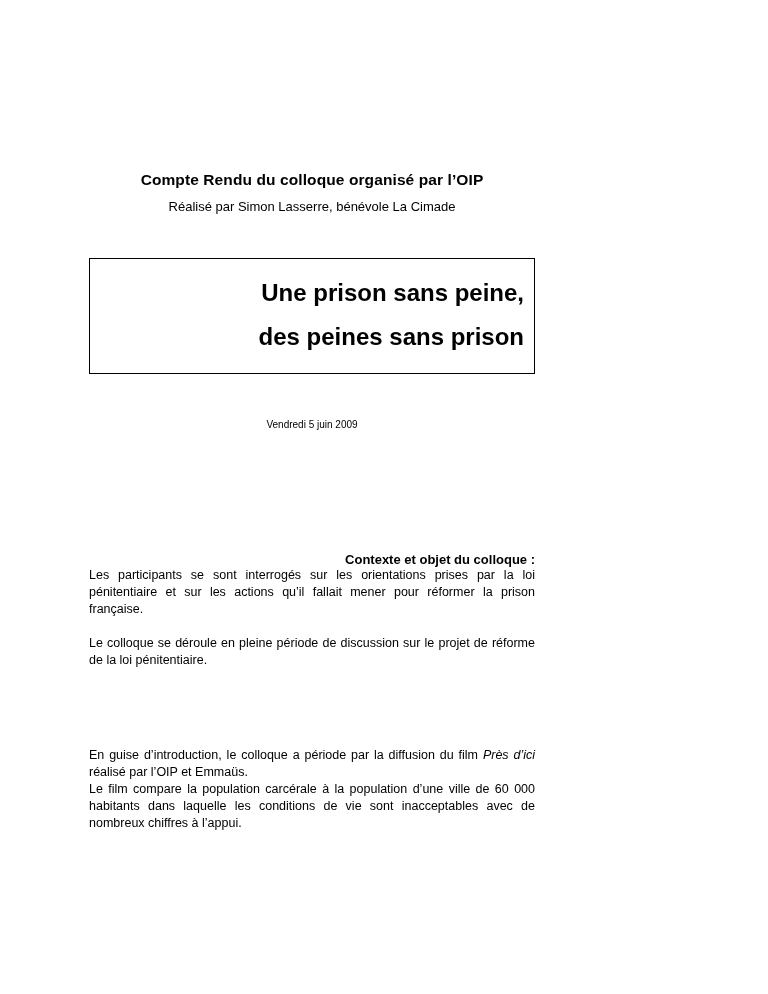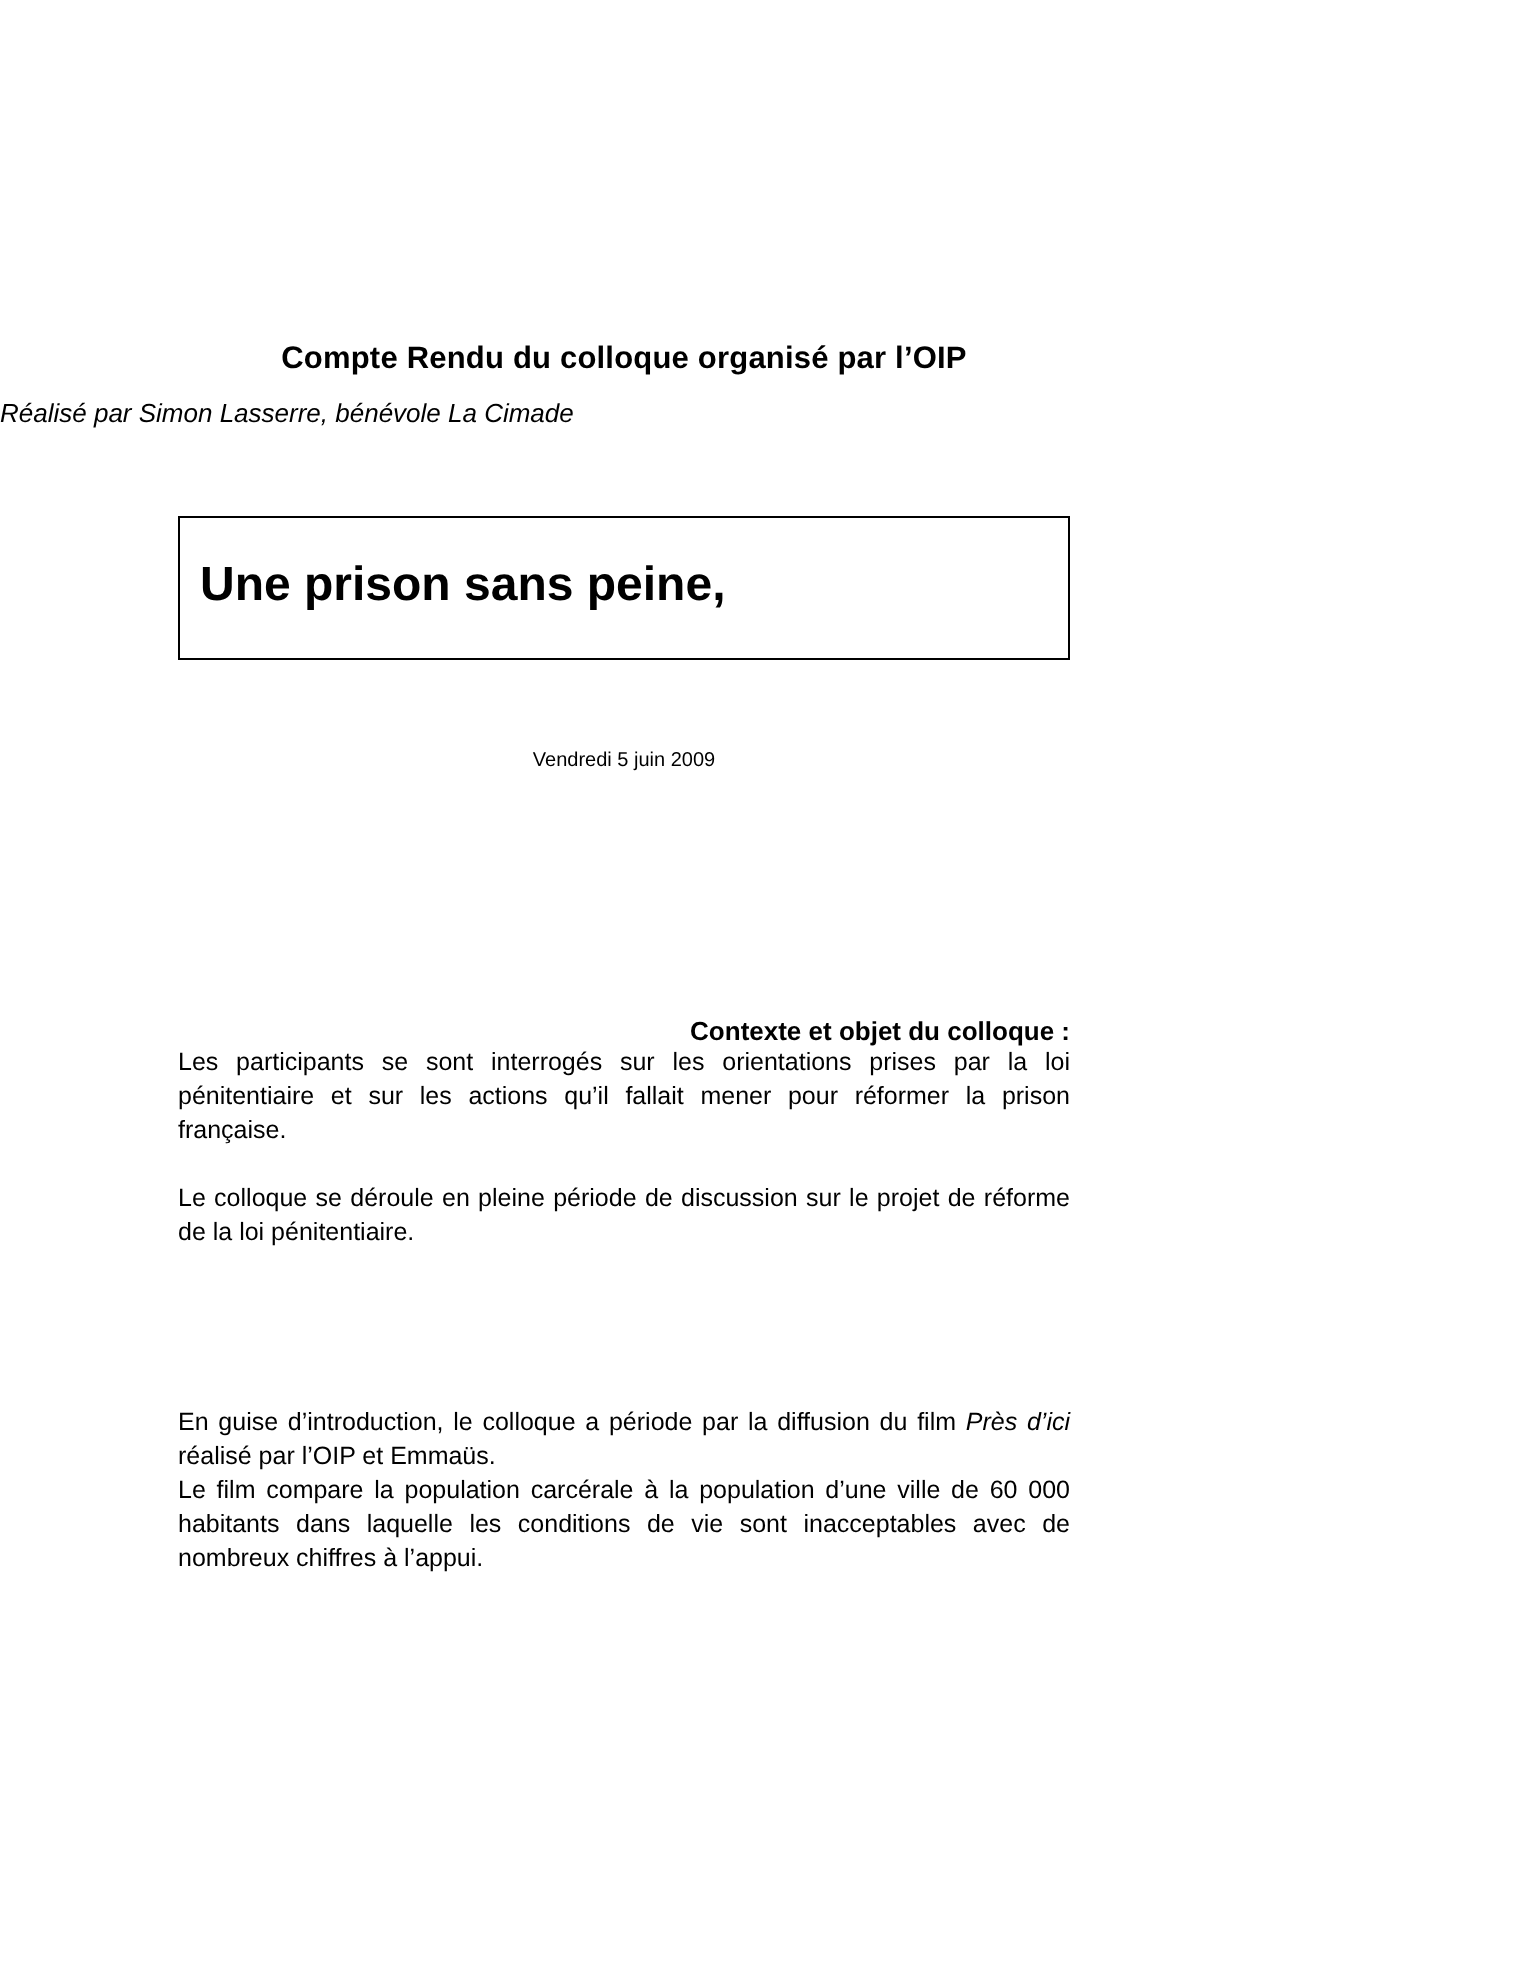"Réalisé par Simon Lasserre, bénévole" .doc-subtitle { font-style: italic -> none; text-align: none -> center }
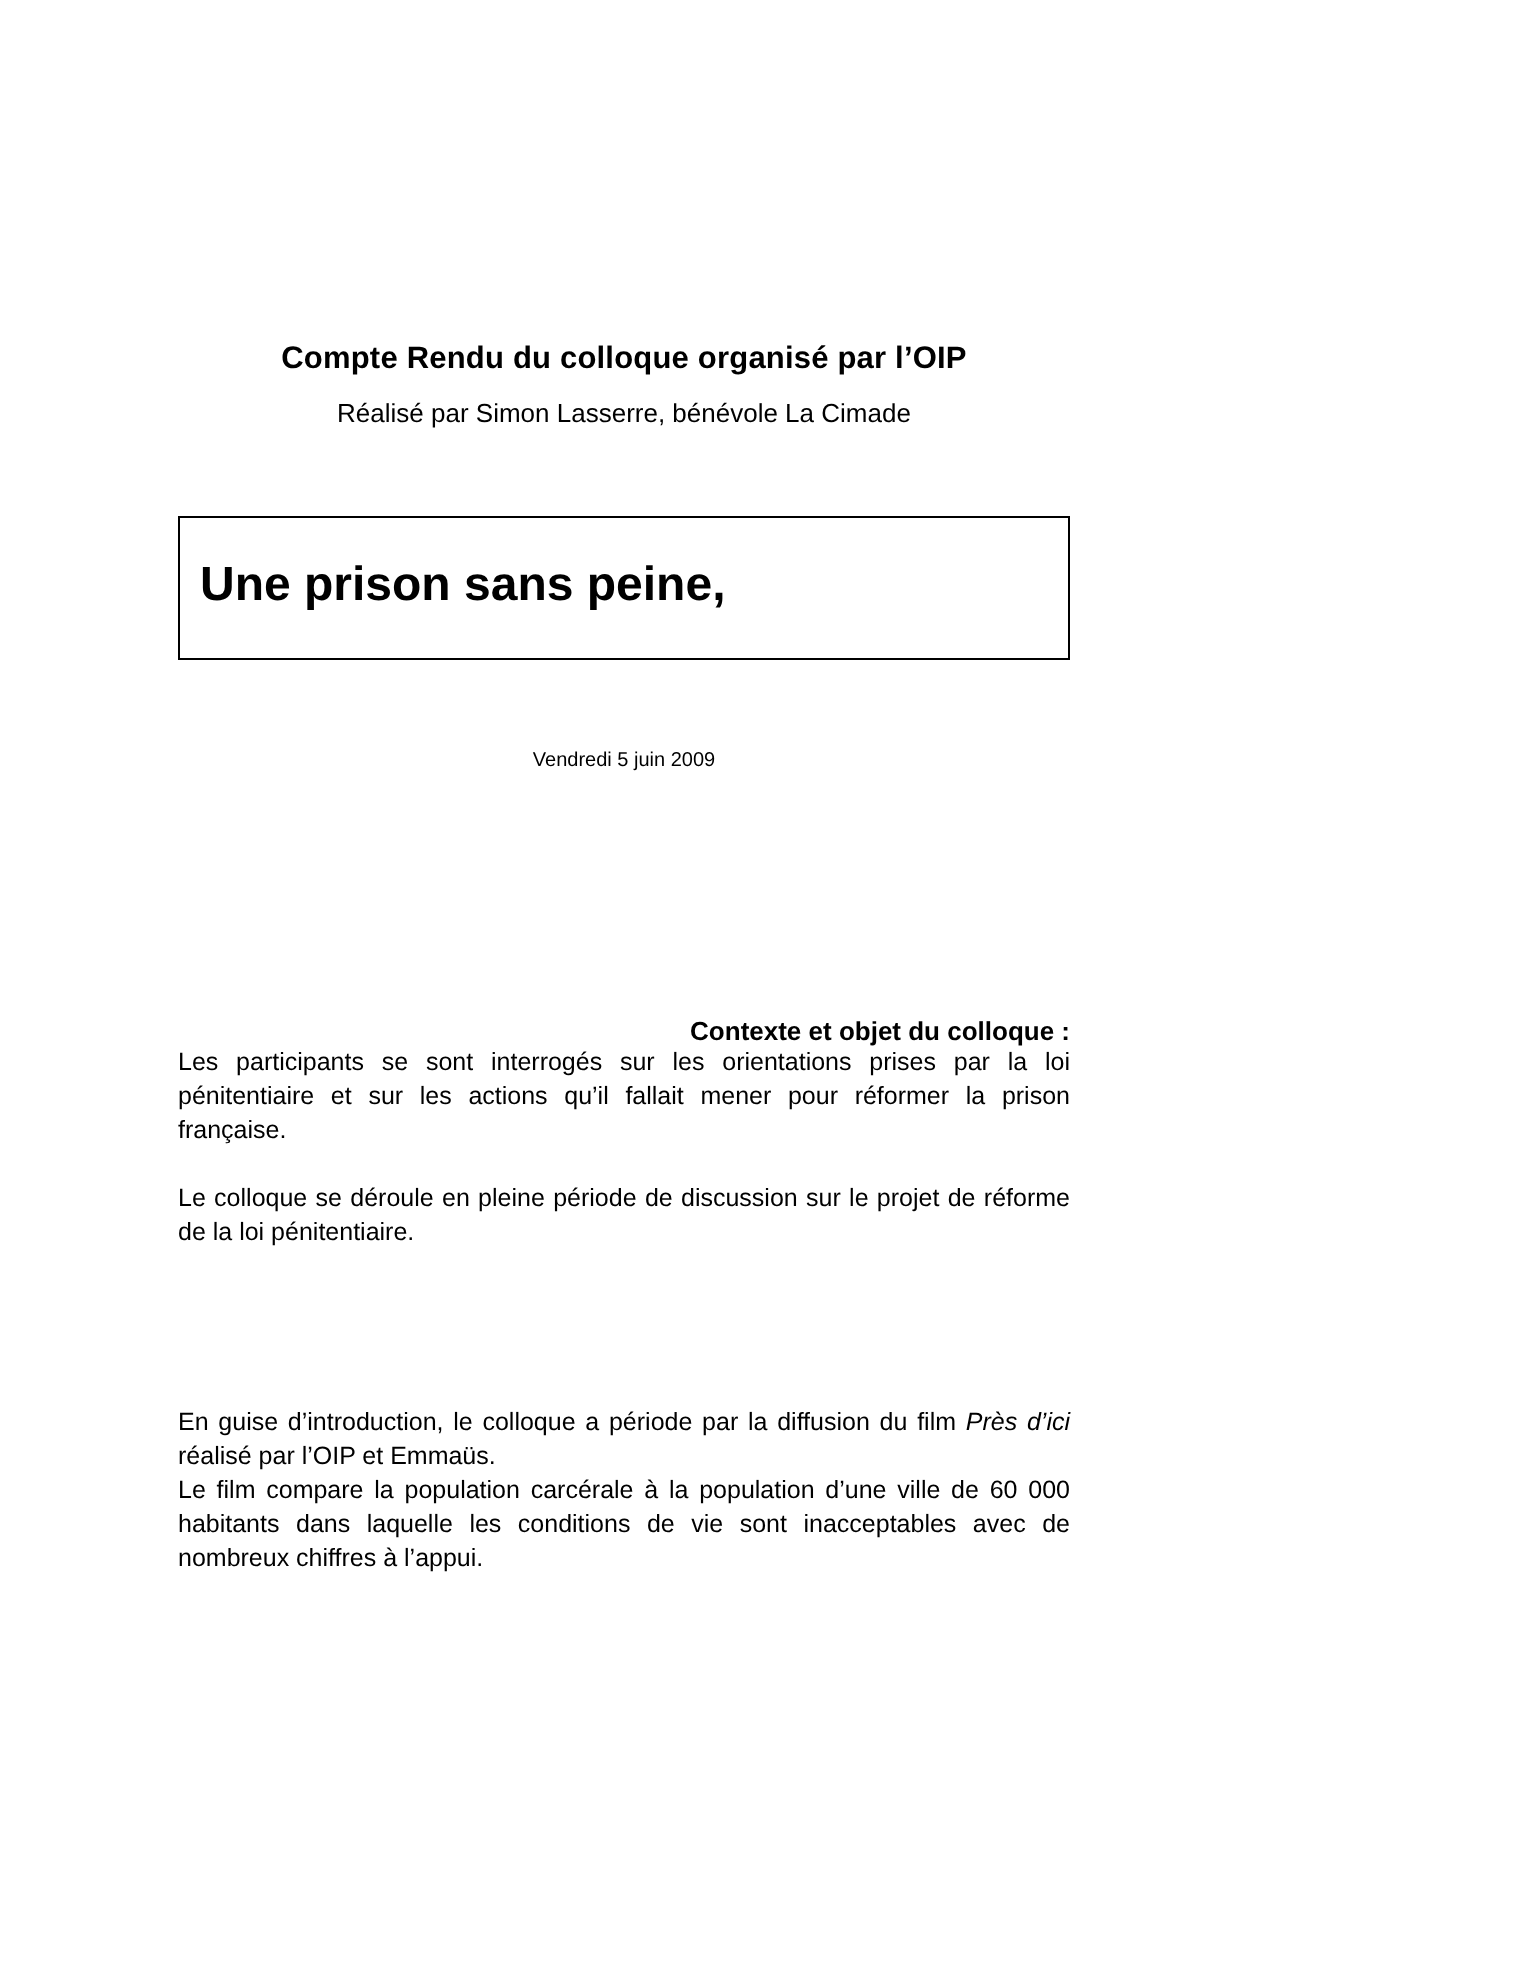"Une prison sans peine," .title-box { text-align: left -> right }
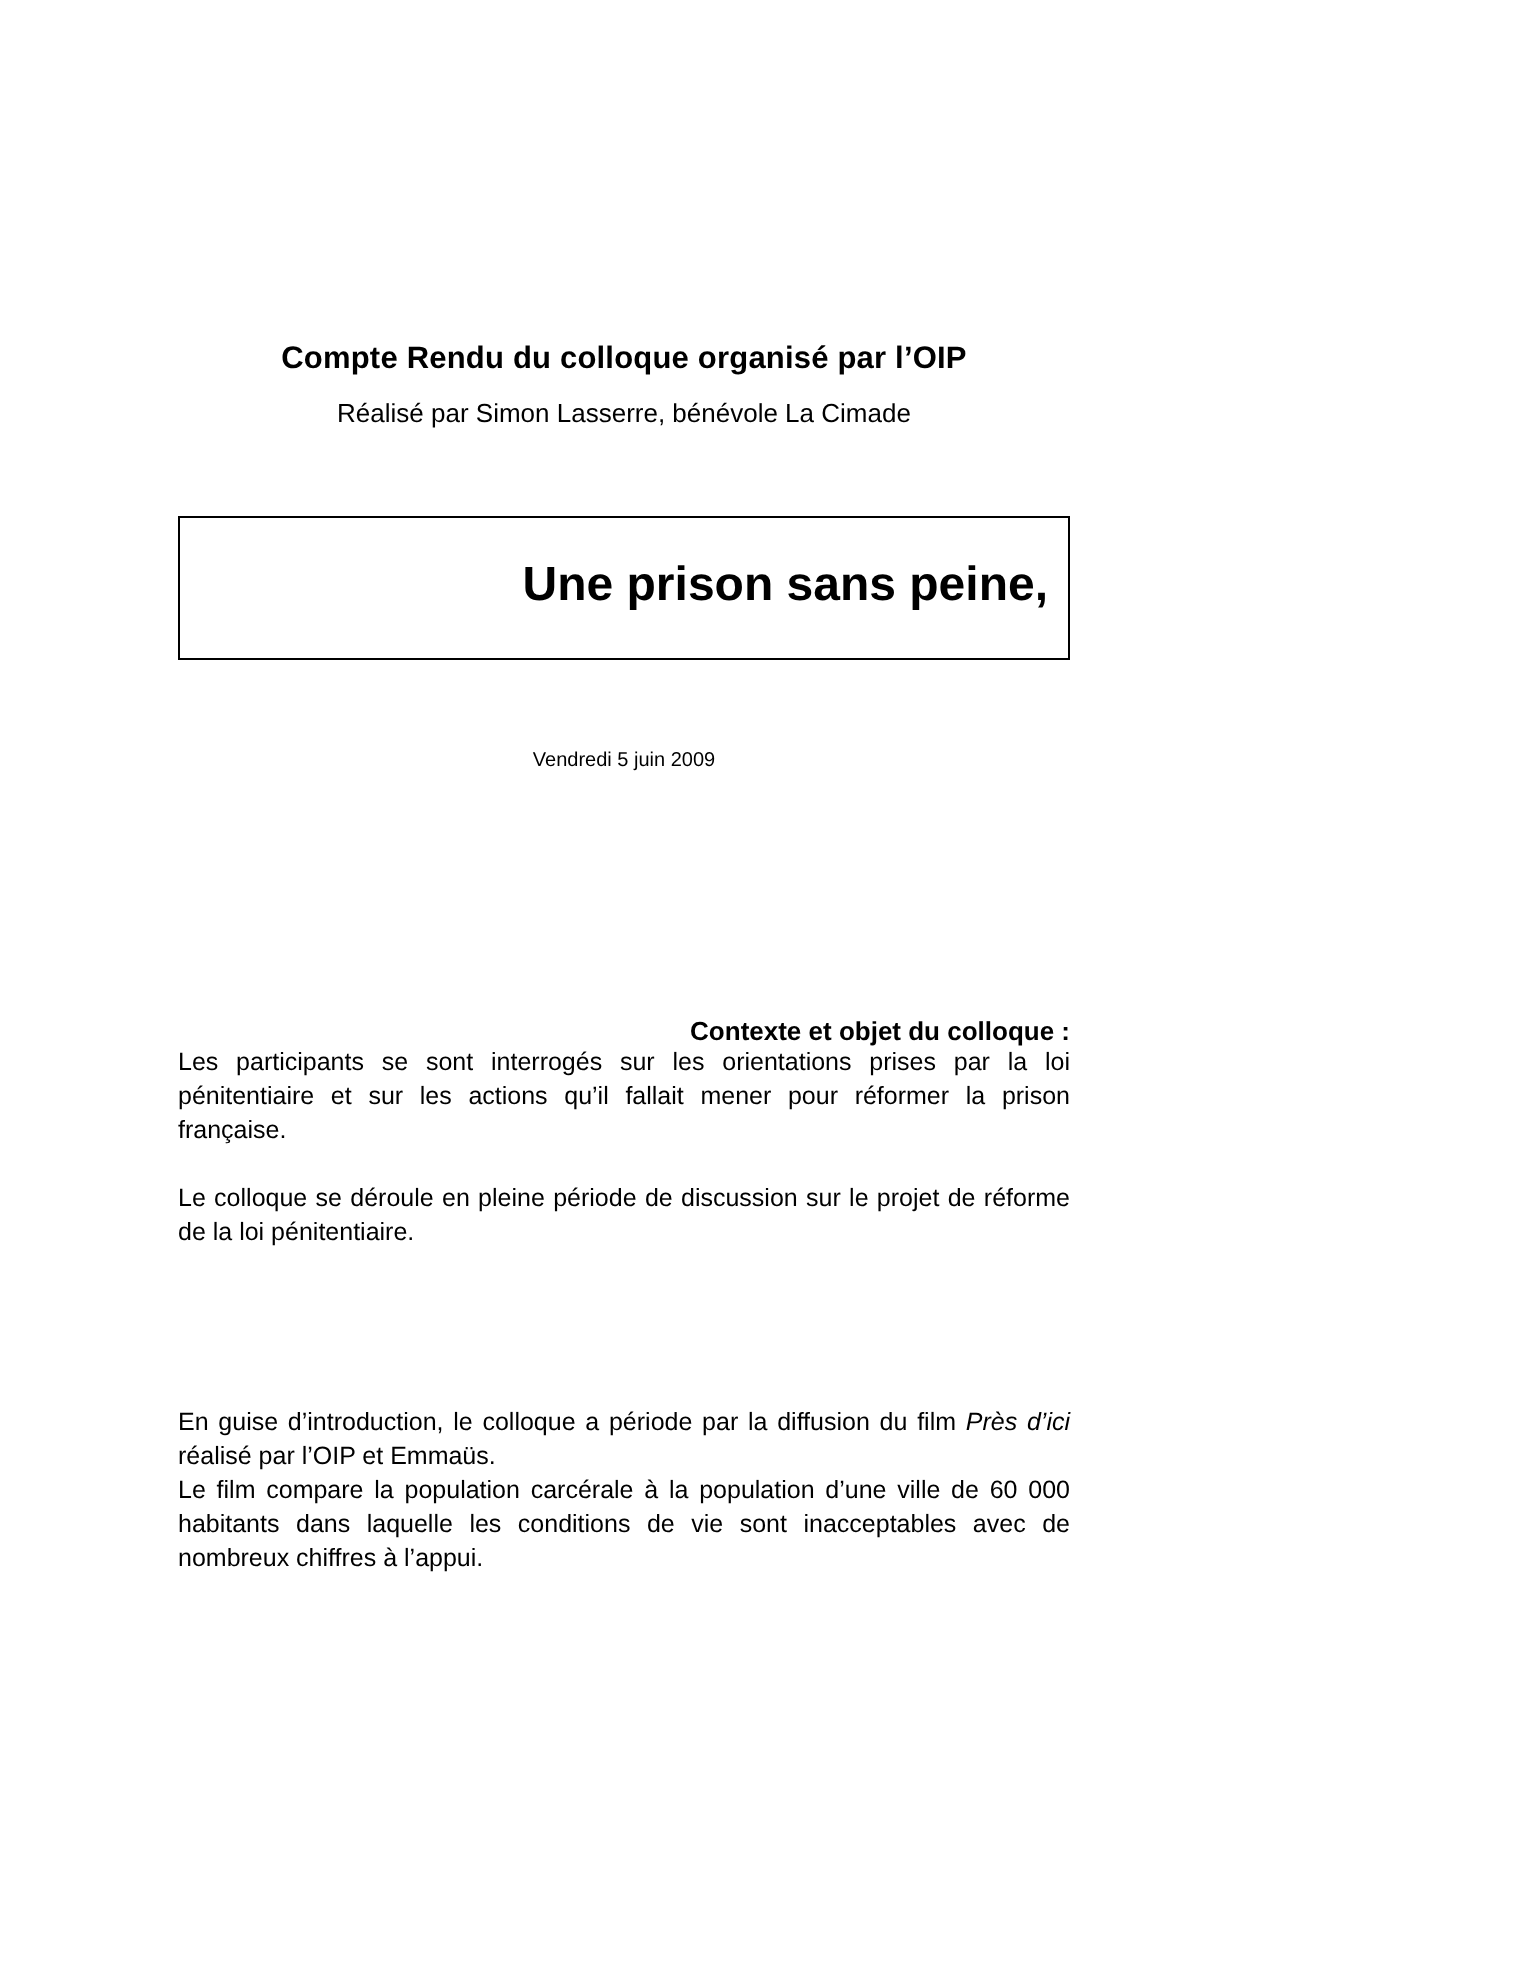"des peines sans prison" div.line { html: none -> <div>des peines sans prison</div> }
